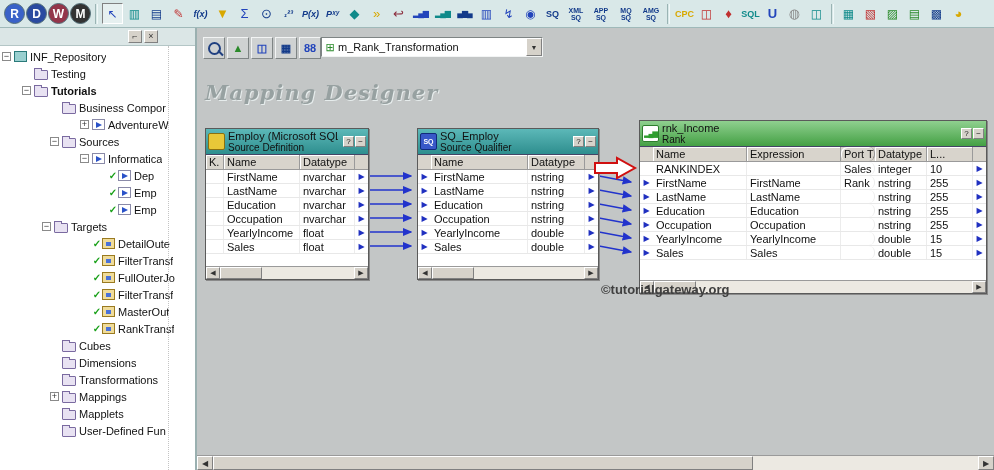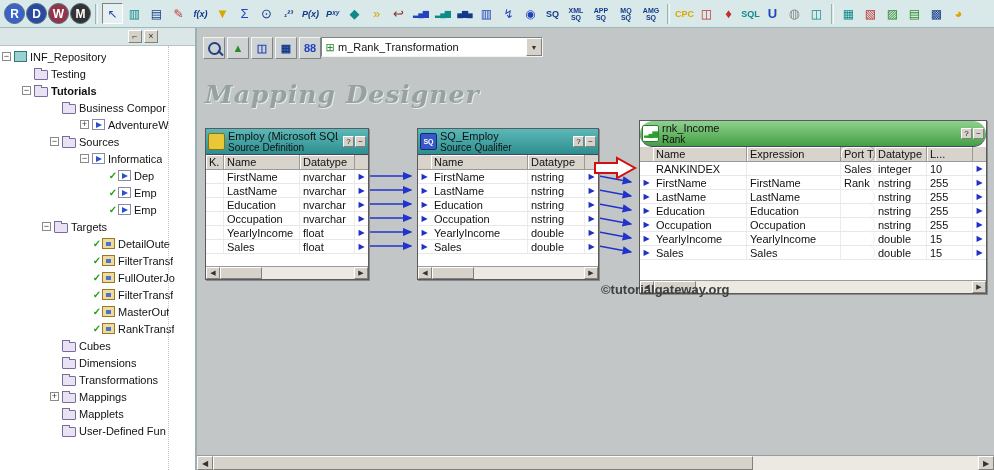"Mapping Designer" #watermark { font-size: 25px -> 21px }
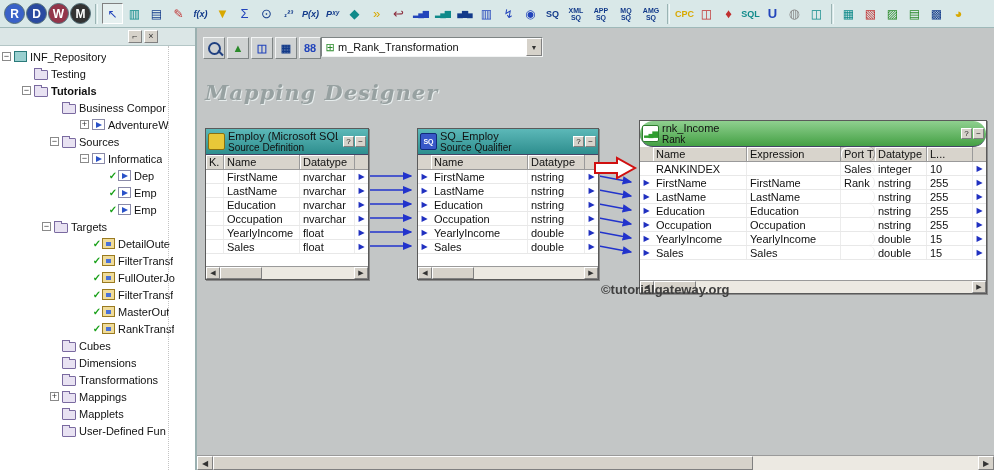"rnk_Income" .thead.green { border-radius: 13px -> none }
